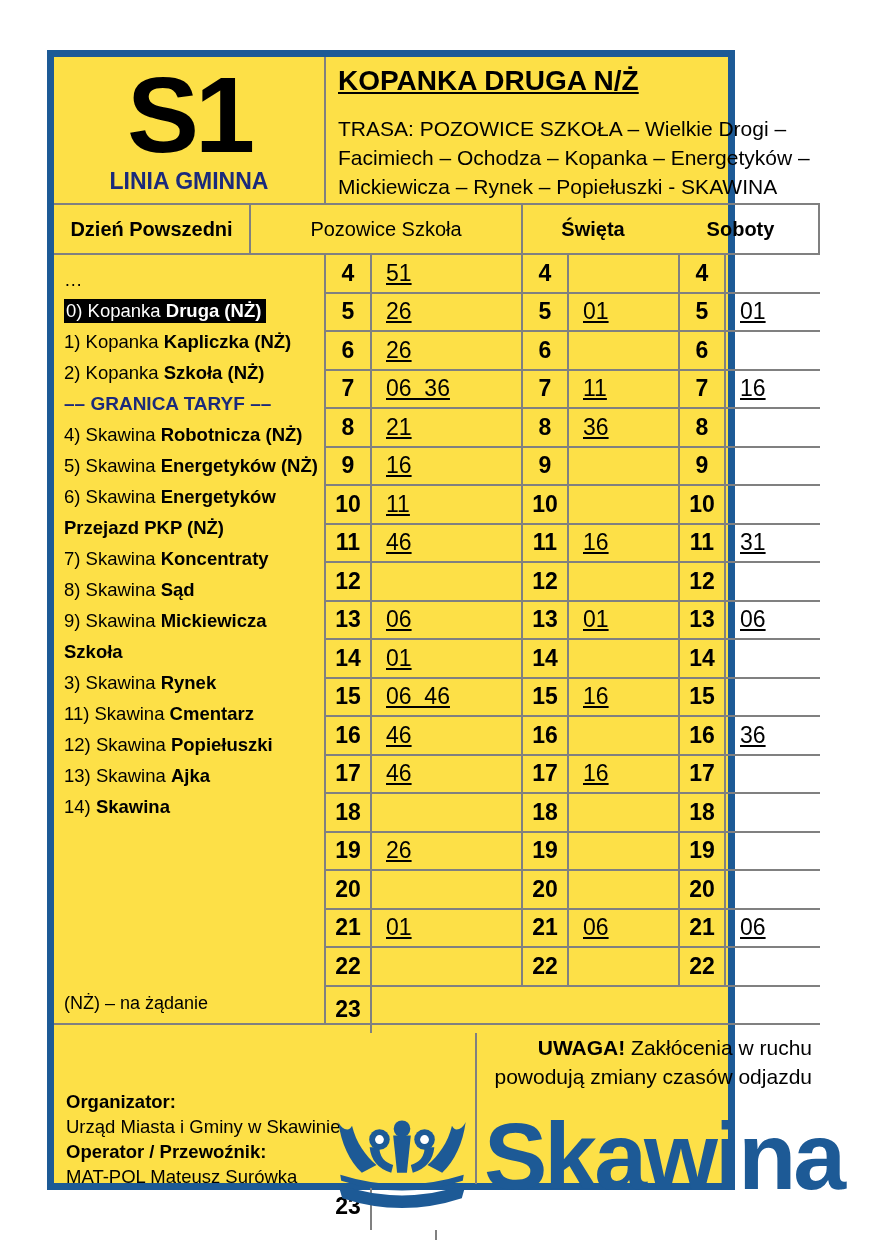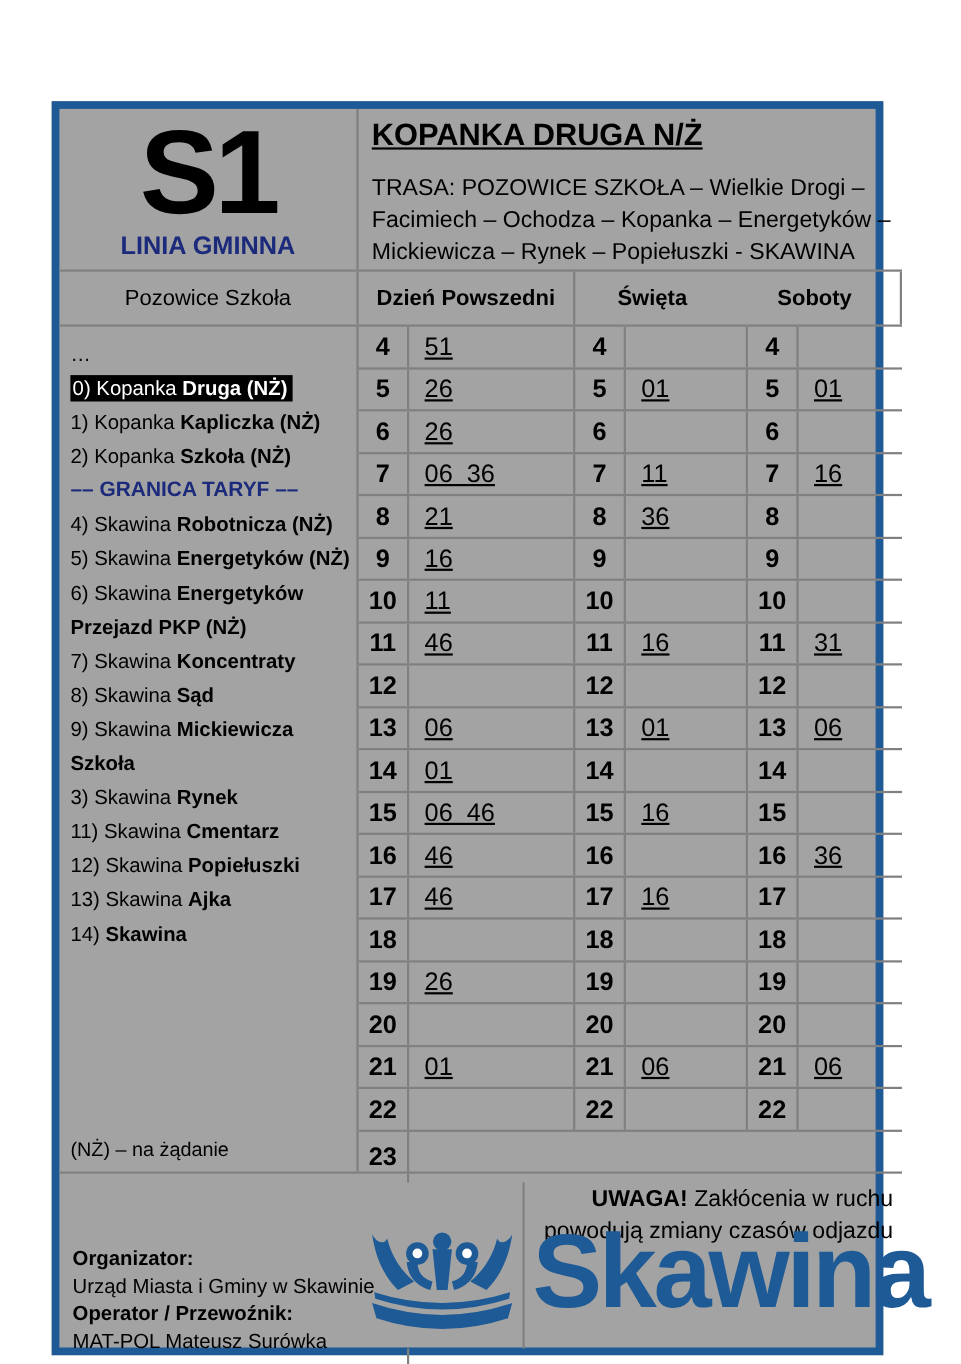"S1" .frame { background: #a3a3a3 -> #fde047; margin-top: 42px -> none; width: 756px -> 688px }
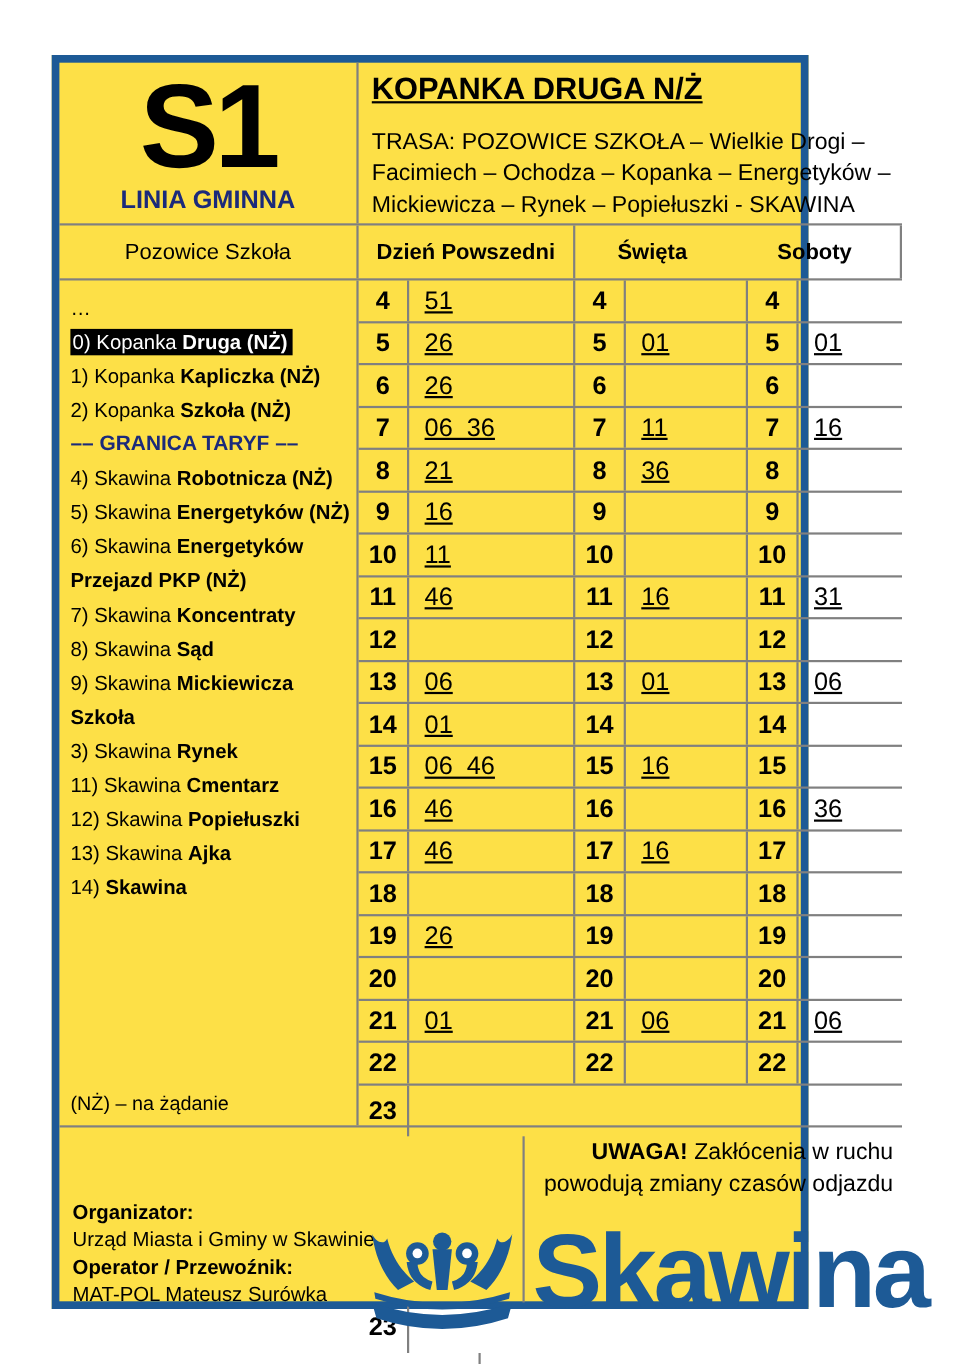"Pozowice Szkoła" div.c { order: before "Dzień Powszedni" -> after "Dzień Powszedni" }
